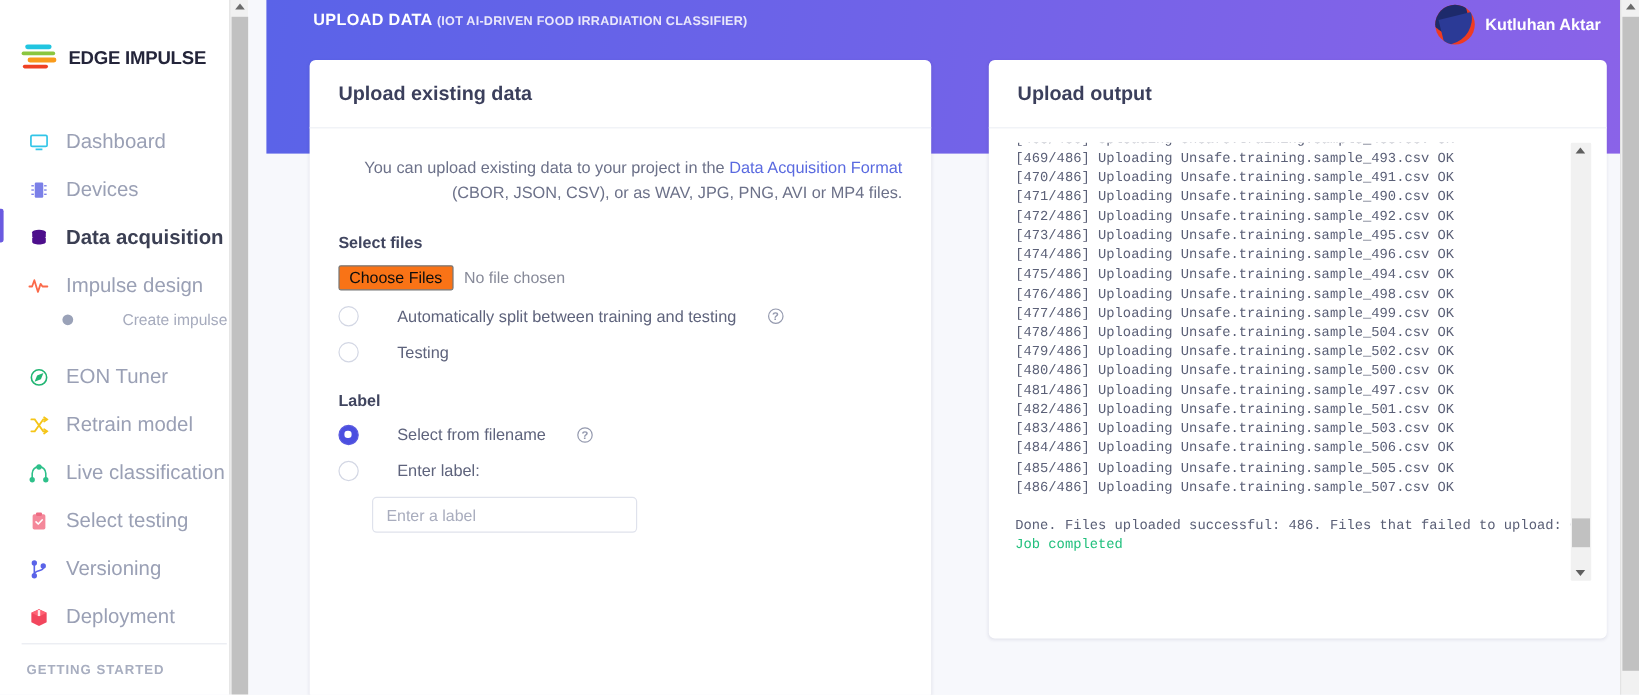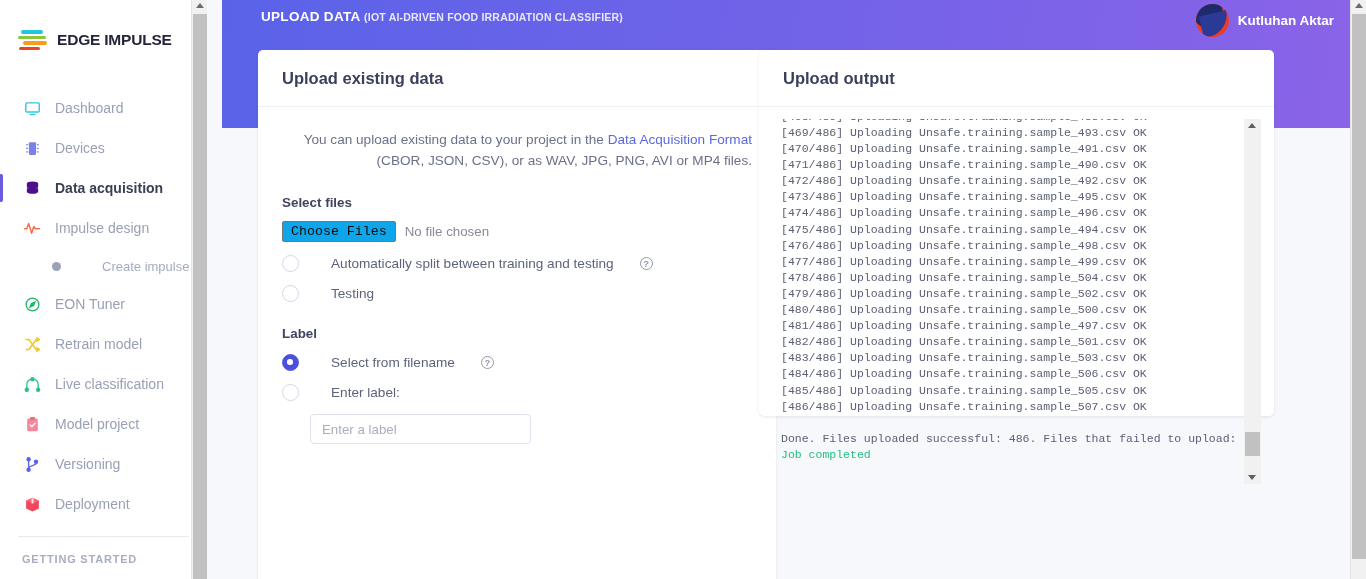"EDGE IMPULSE" .logo-wrap { align-items: center -> flex-end }
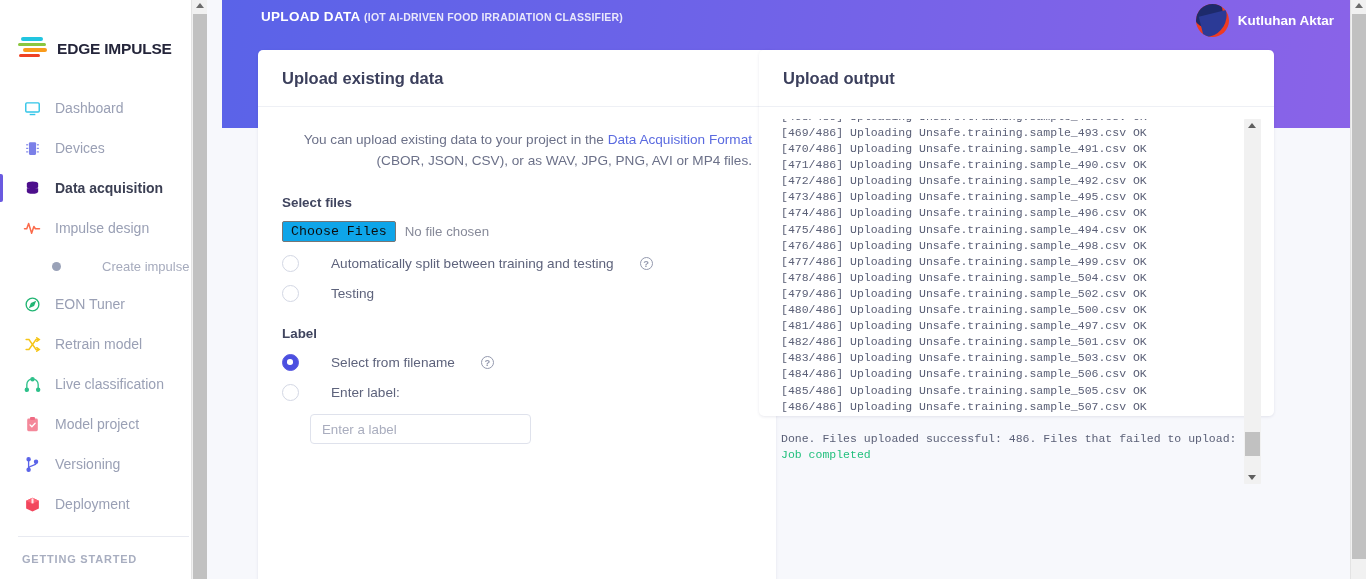"Upload output" .card-right { height: 366px -> 482px; left: 759px -> 824px }
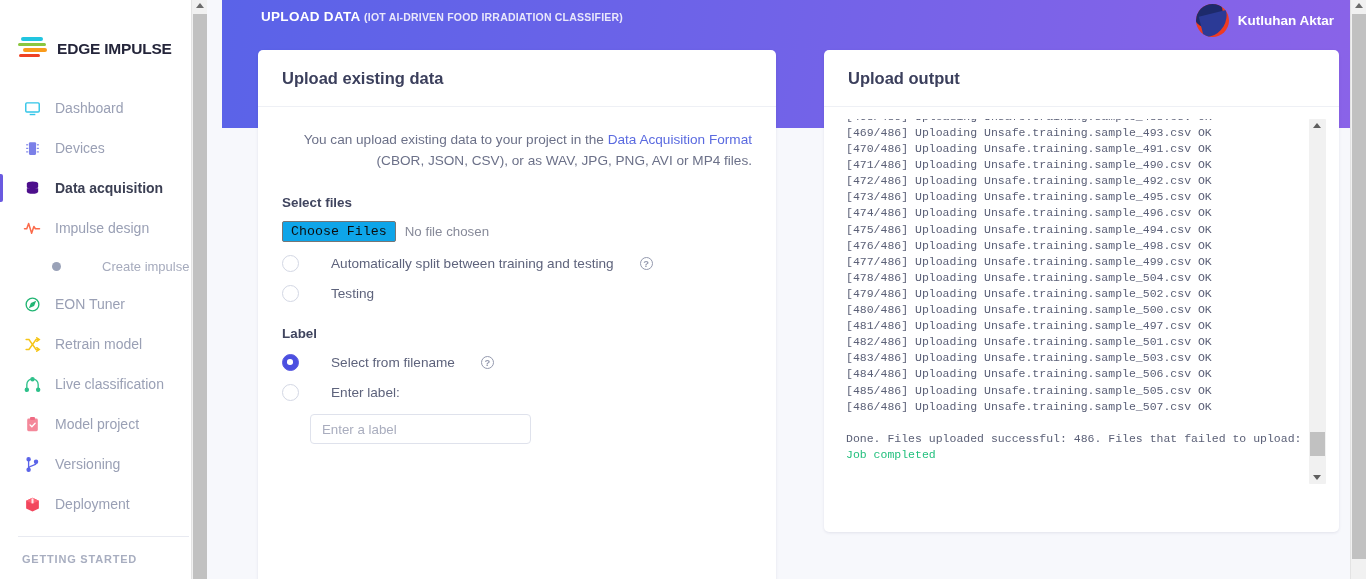"Dashboard" .nav-item { align-items: center -> flex-end; font-size: 14px -> 17px }
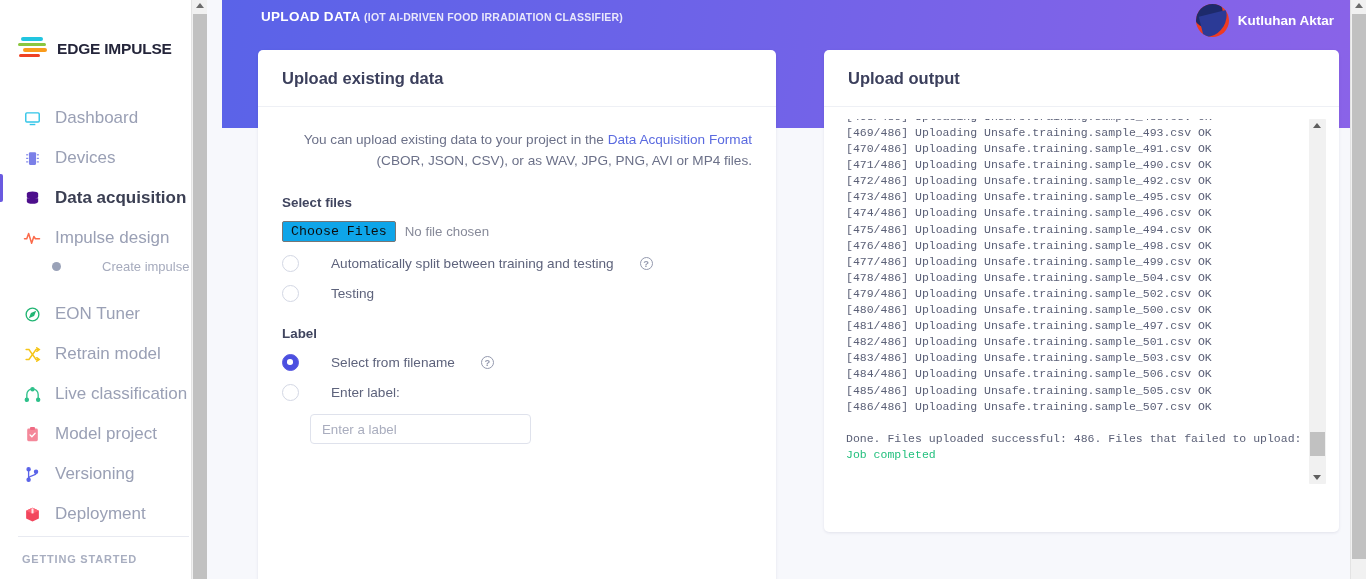"Choose Files" .choose-btn { background: #0ea5e9 -> #f97316; font-family: Liberation Mono, monospace -> Liberation Sans, sans-serif }
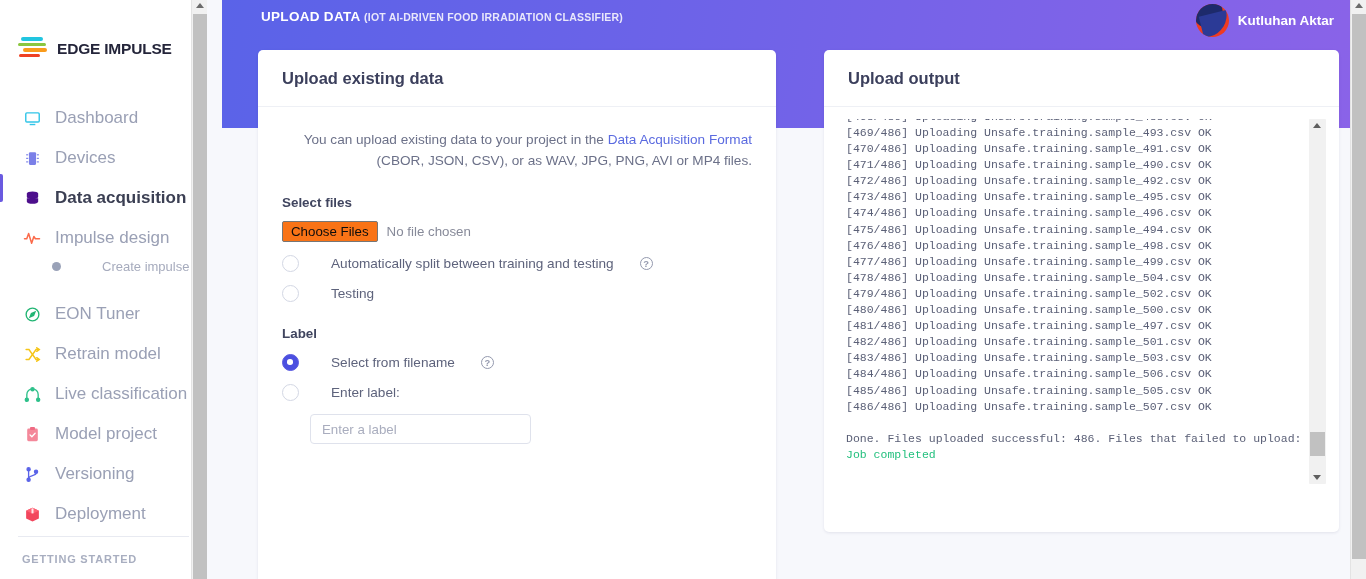"Model project" span { text: Model project -> Select testing }
